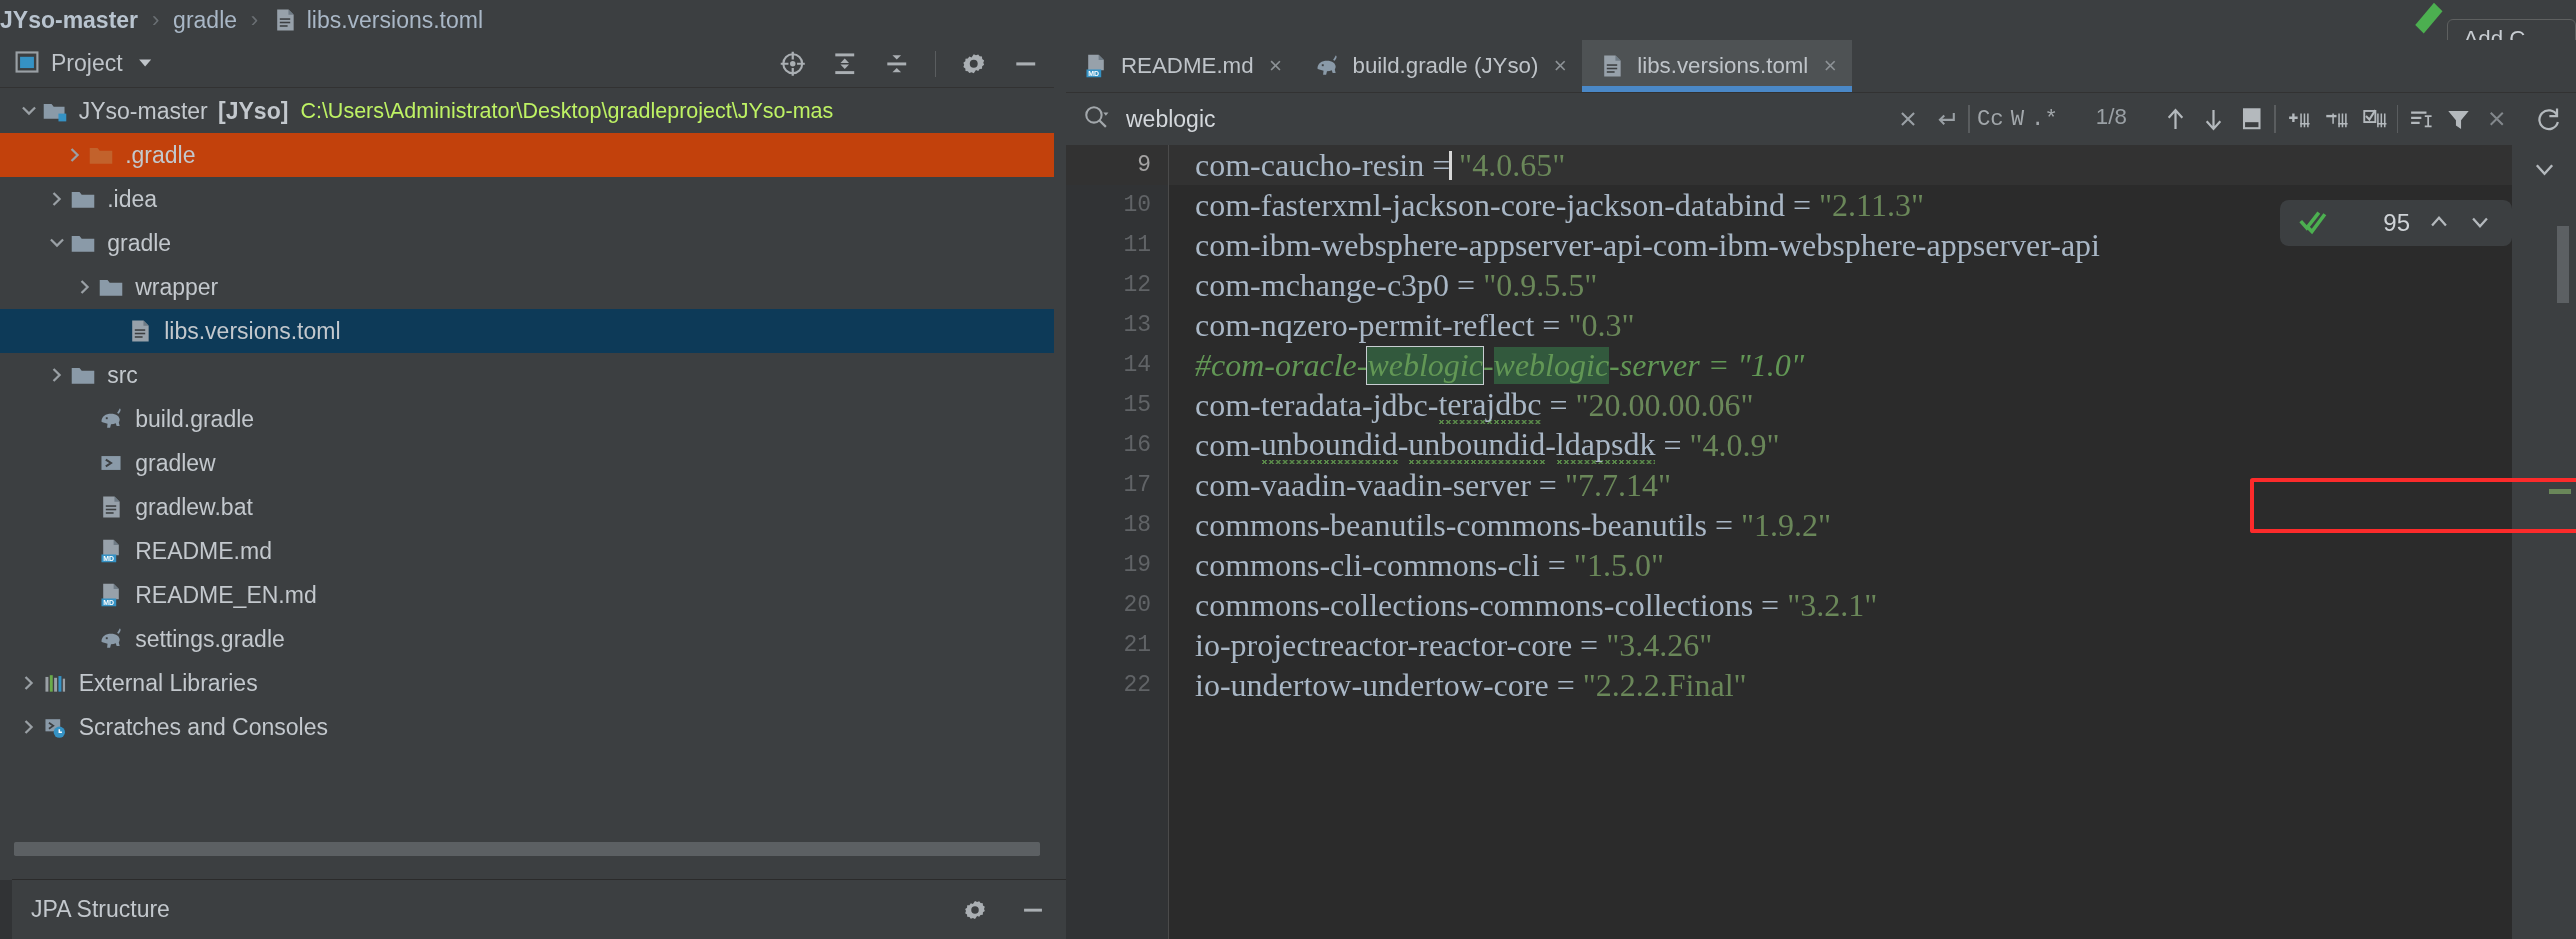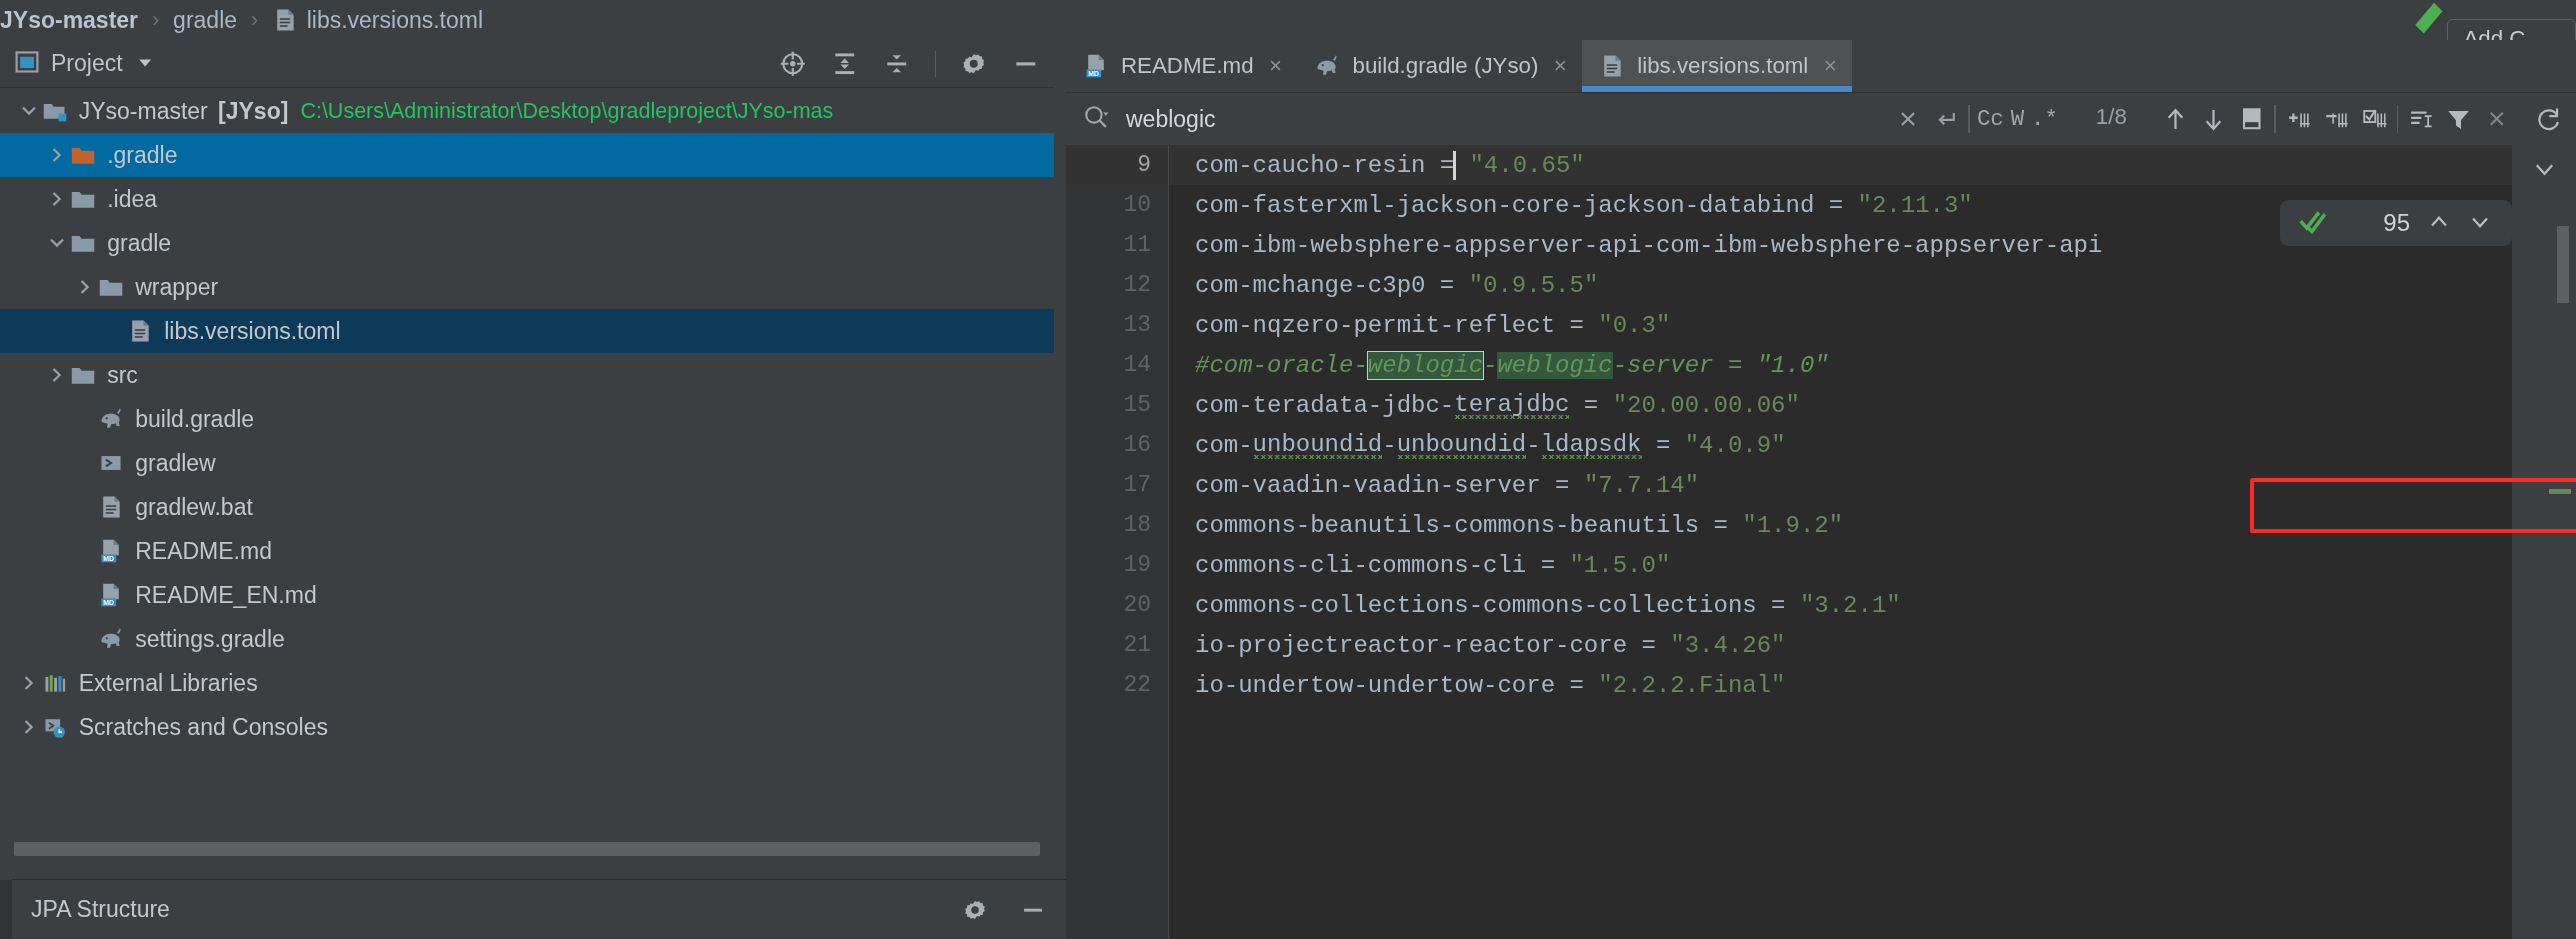"C:\Users\Administrator\Desktop\gradlepro" .tpath { color: #22c55e -> #bef264 }
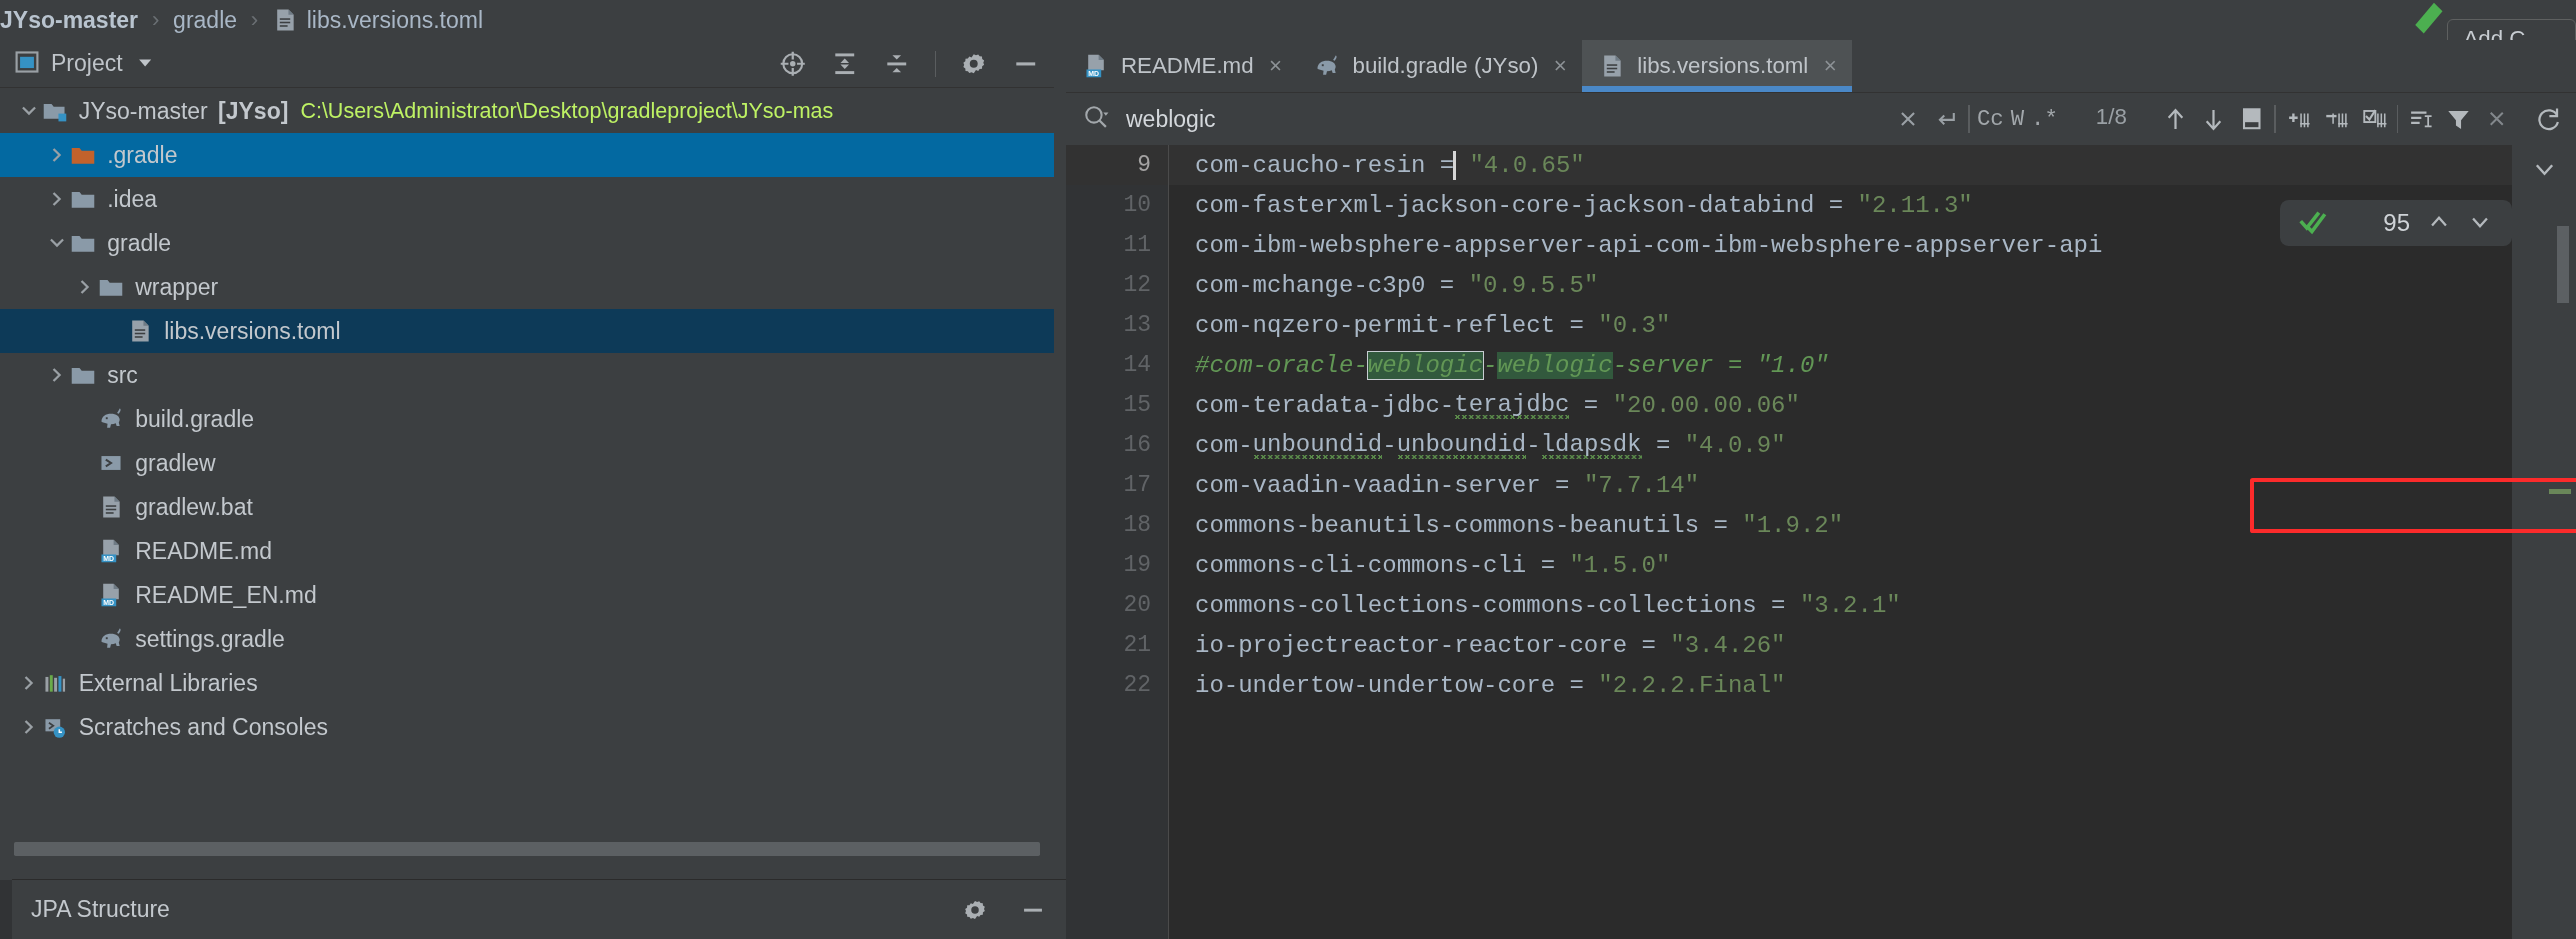".gradle" .trow.hoverrow { background: #0369a1 -> #c2410c; padding-left: none -> 18px }
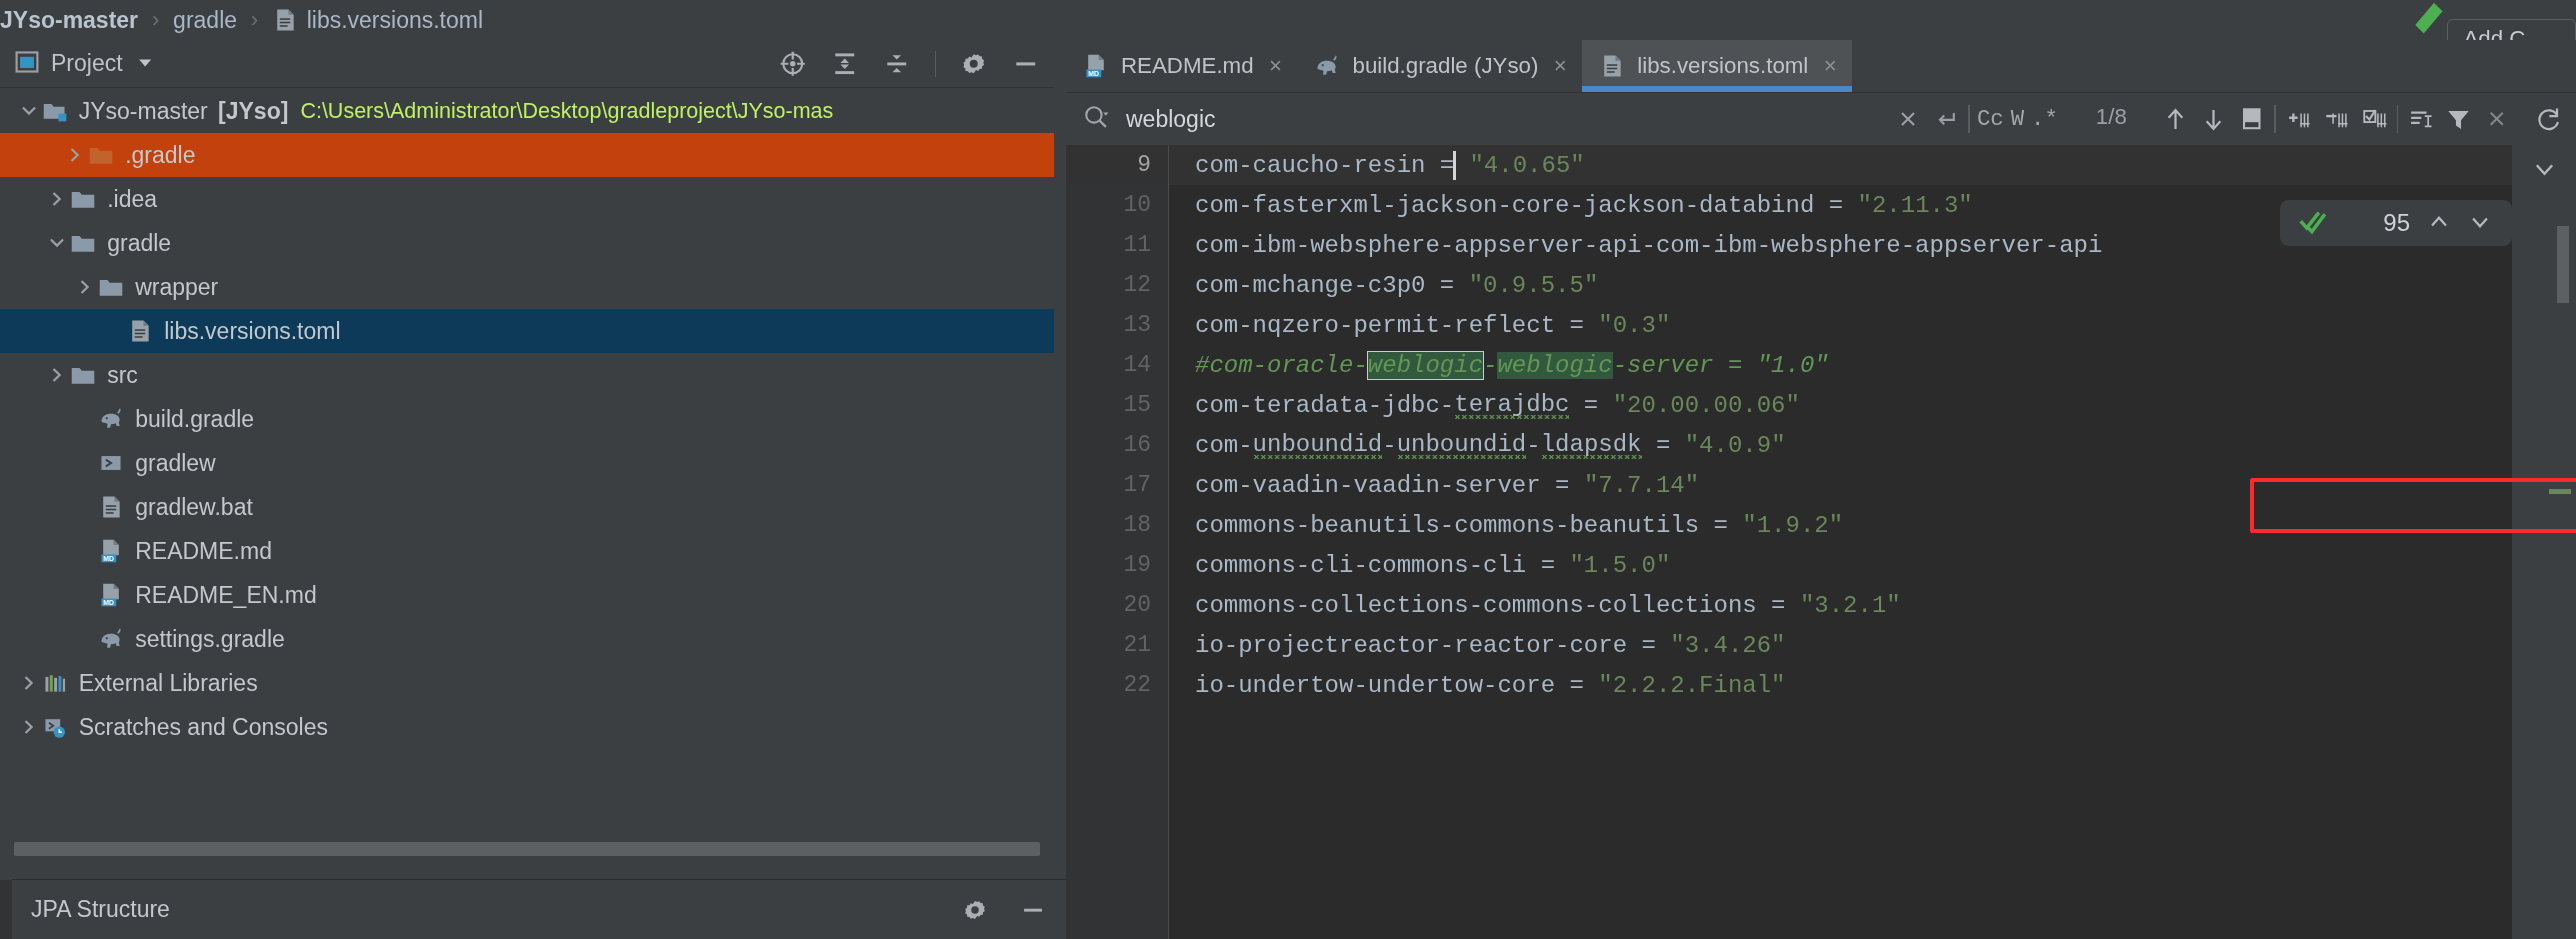"com-caucho-resin" #code { font-family: Liberation Mono, monospace -> Liberation Serif, serif; font-size: 24px -> 32px }
